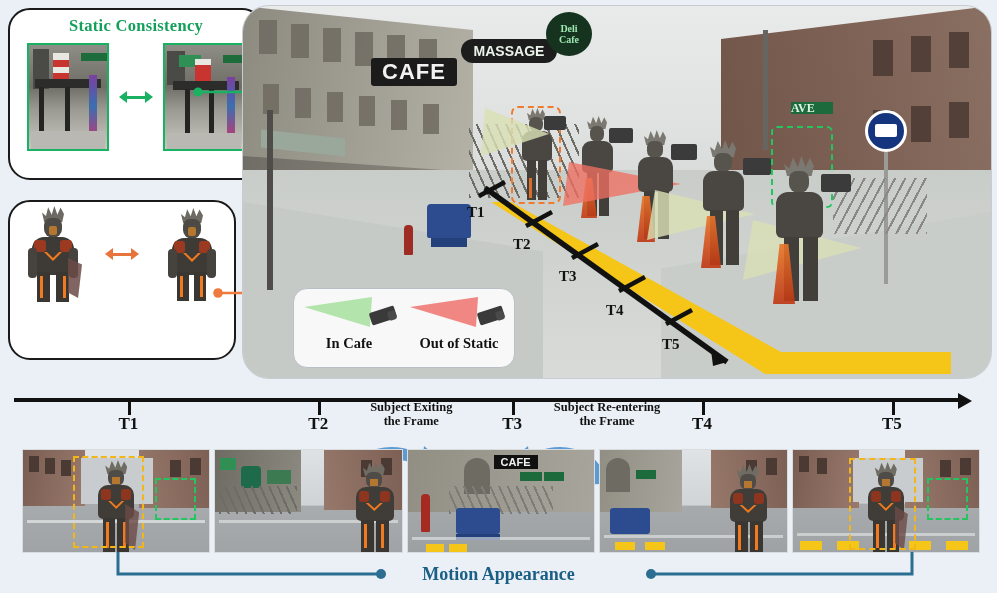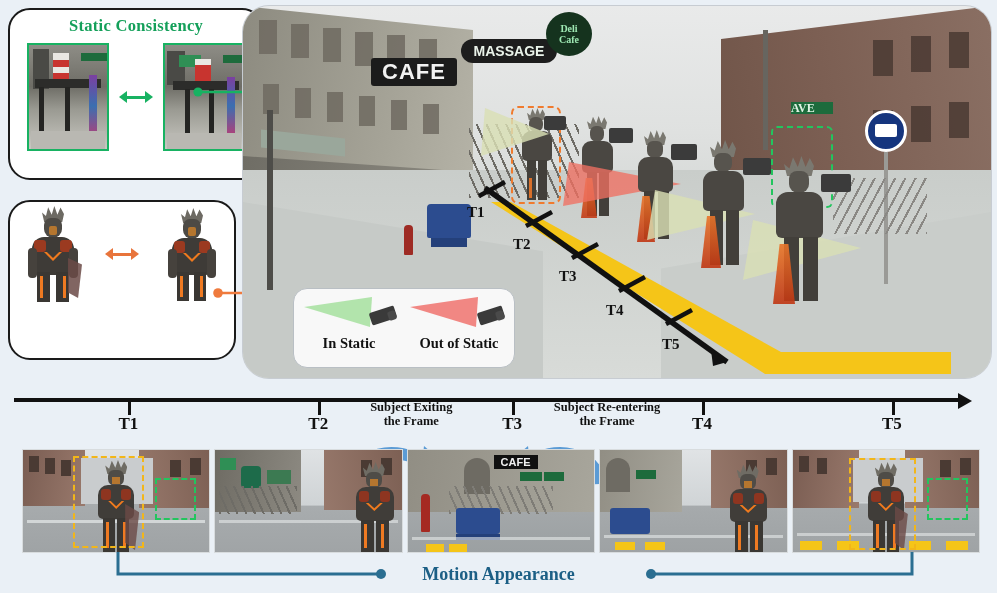"In Static" div { text: Static -> Cafe }
